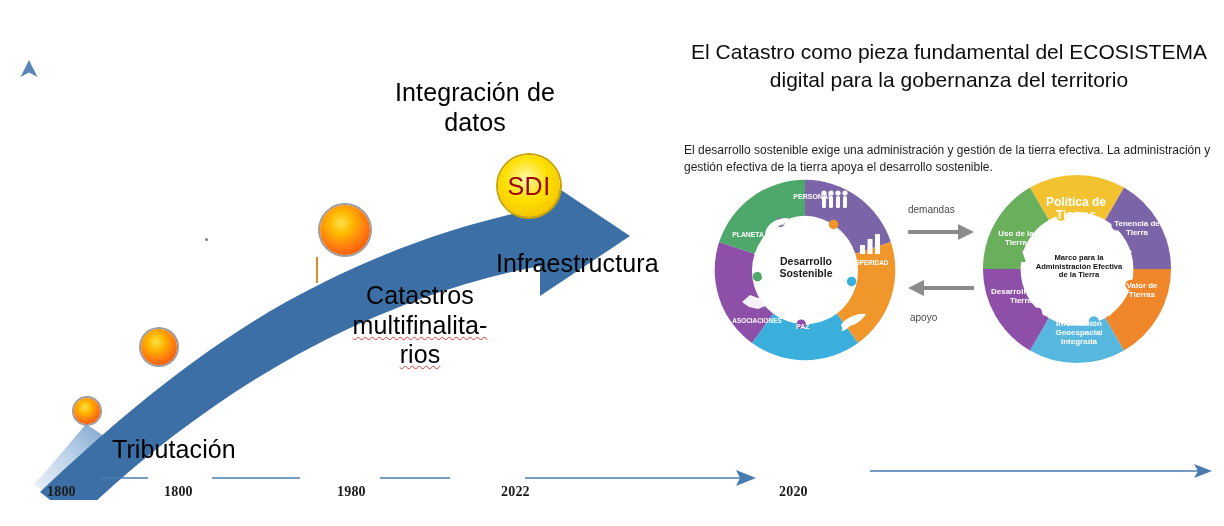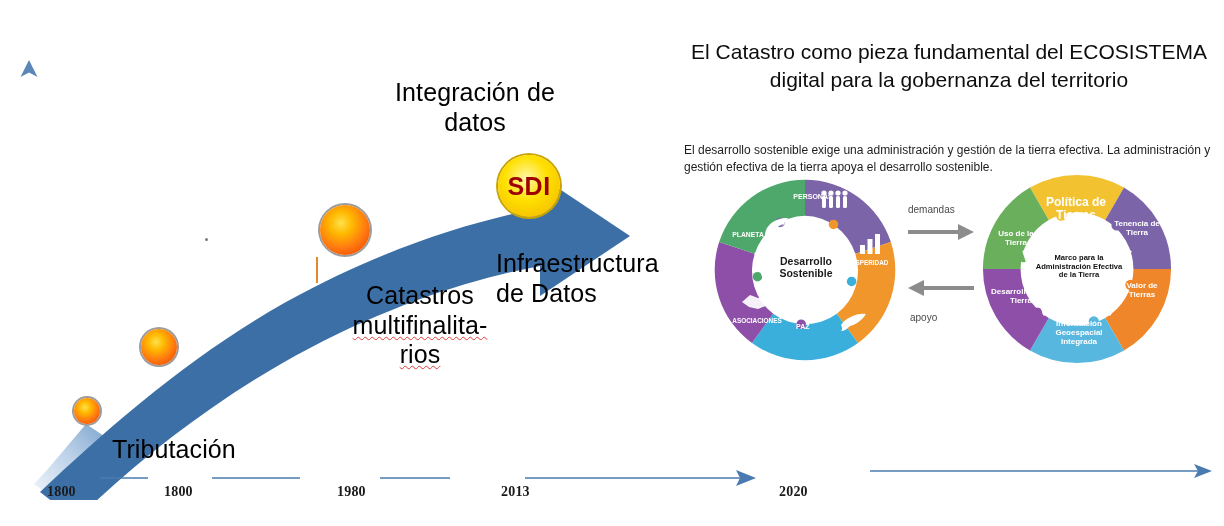"SDI" .sdi-badge { font-weight: bold -> normal }
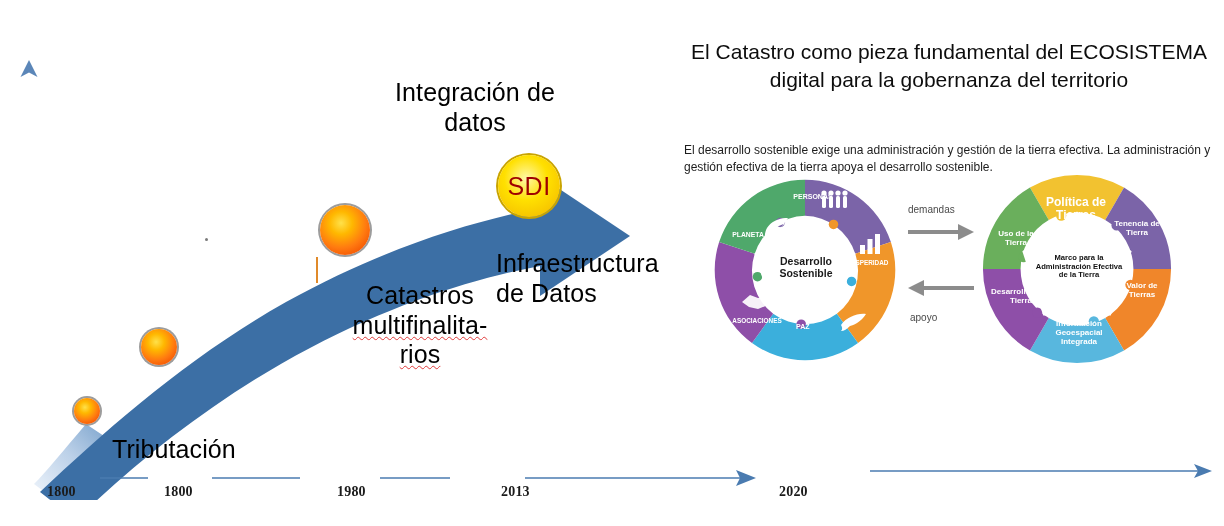"de Datos" div { html: <div>de Datos</div> -> none }
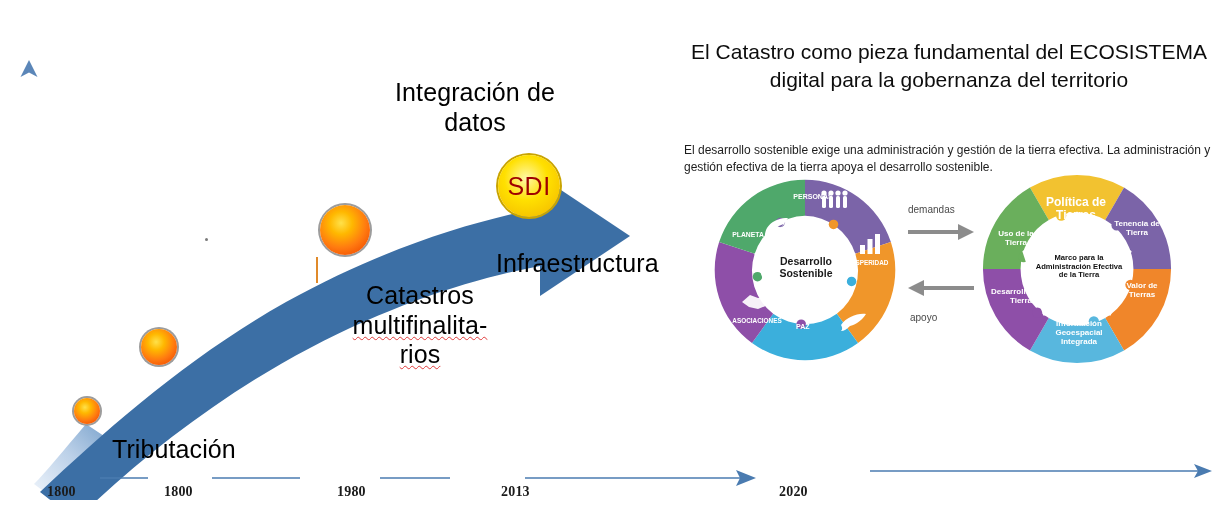"2013" div.tick-label { text: 2013 -> 2022 }
